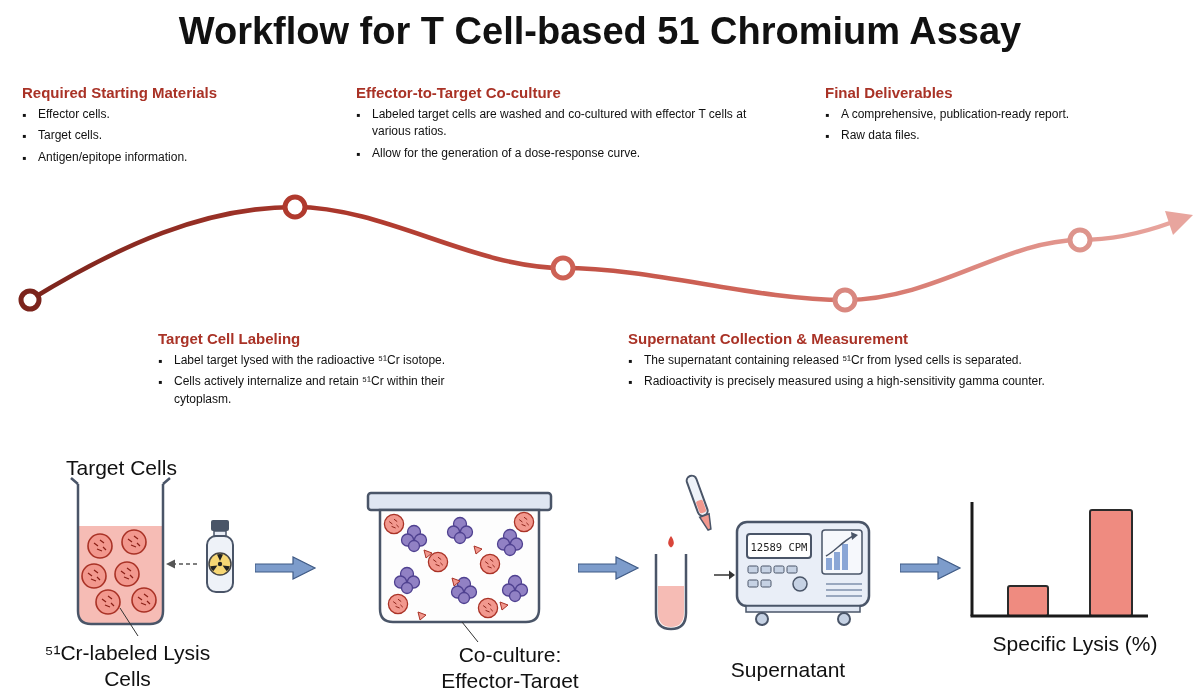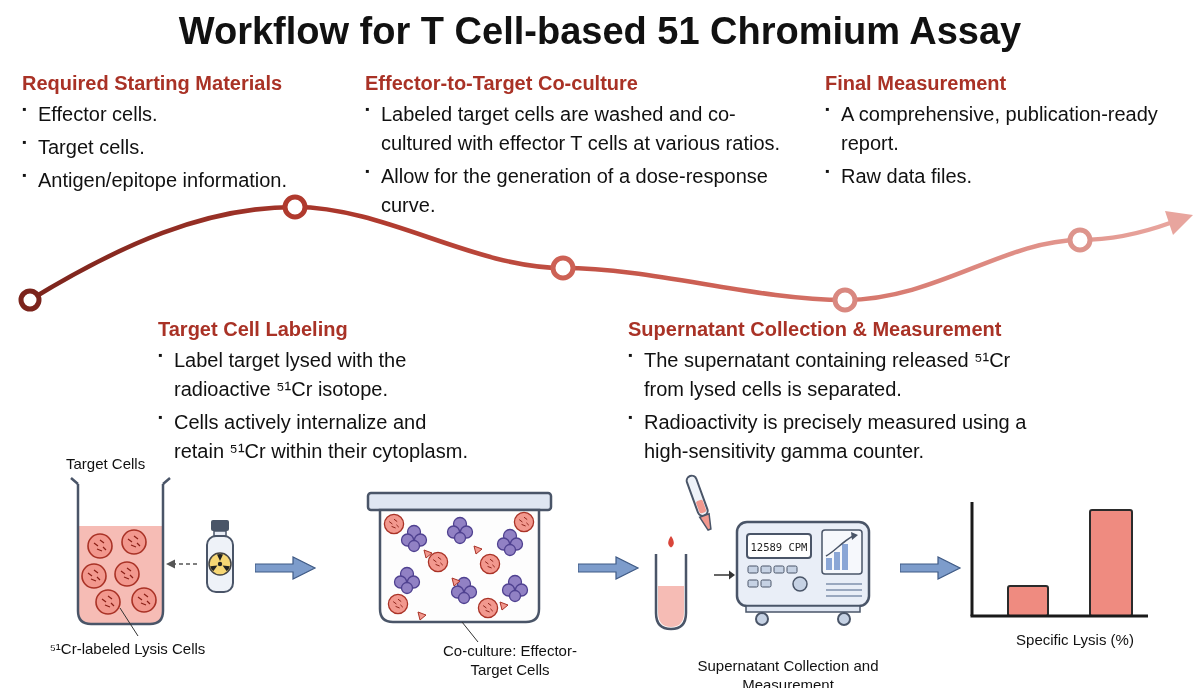"Required Starting Materials" .section .hd { font-size: 20px -> 15px; margin: 0 0 5px 0 -> 12px 0 5px 0 }
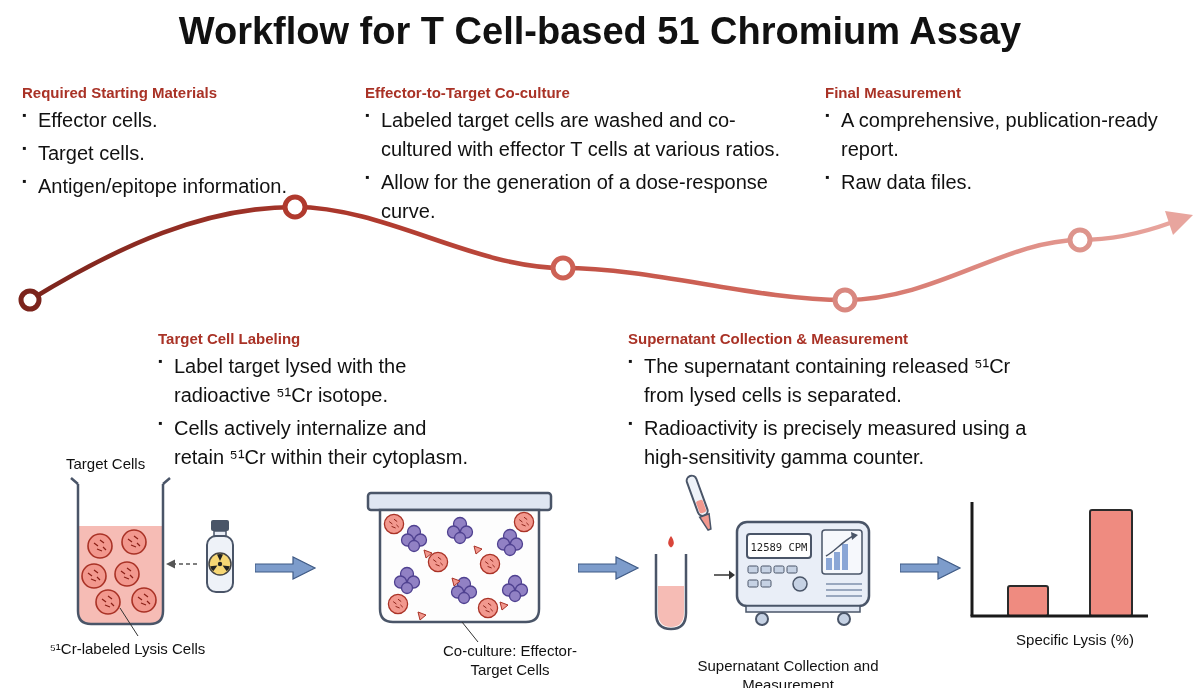"Effector-to-Target Co-culture" div.section { left: 365px -> 356px }
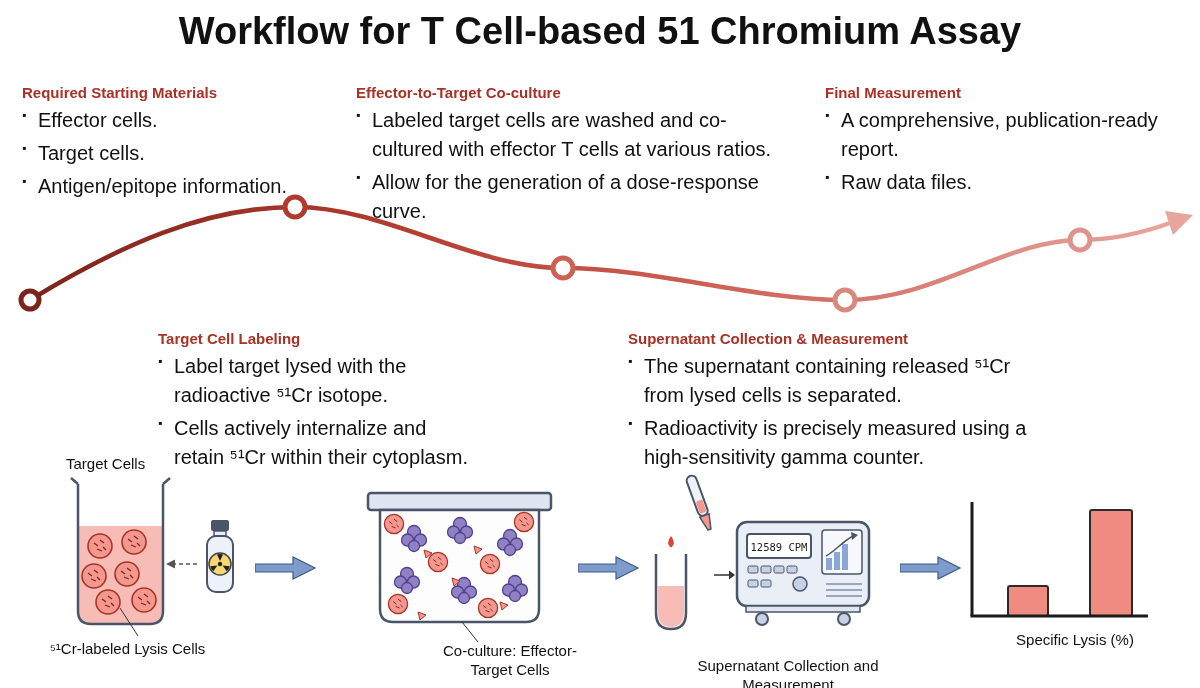"Final Measurement" div.hd { text: Measurement -> Deliverables }
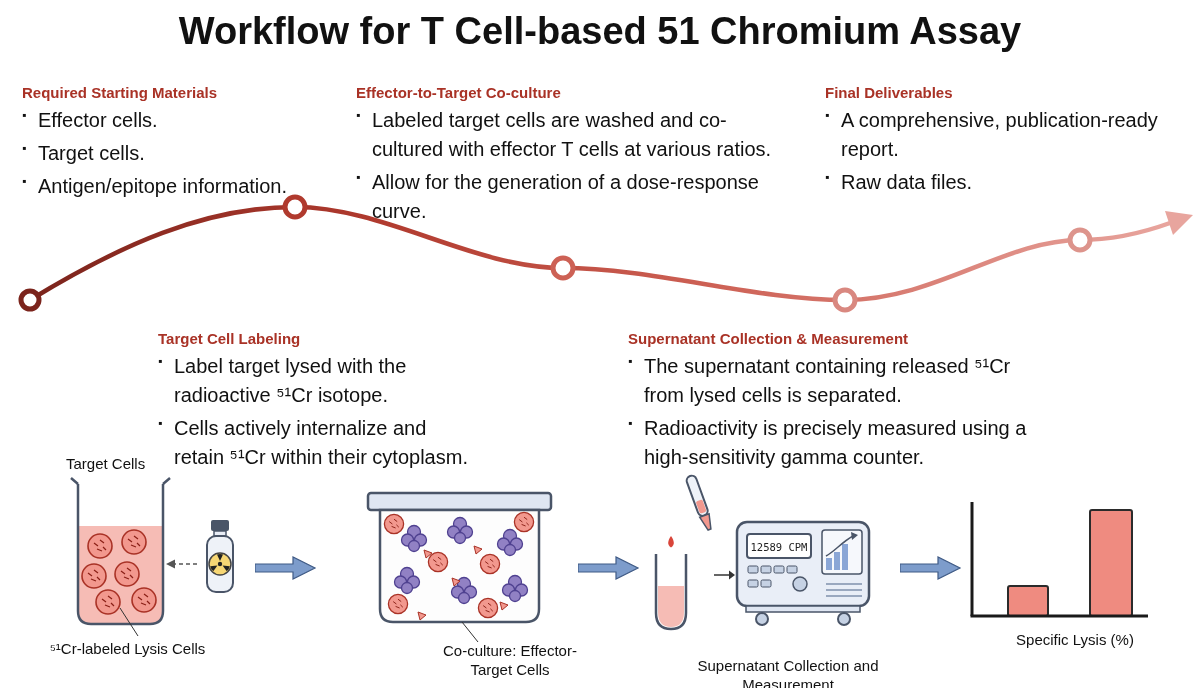"Effector cells." .bullet { font-size: 20px -> 12px }
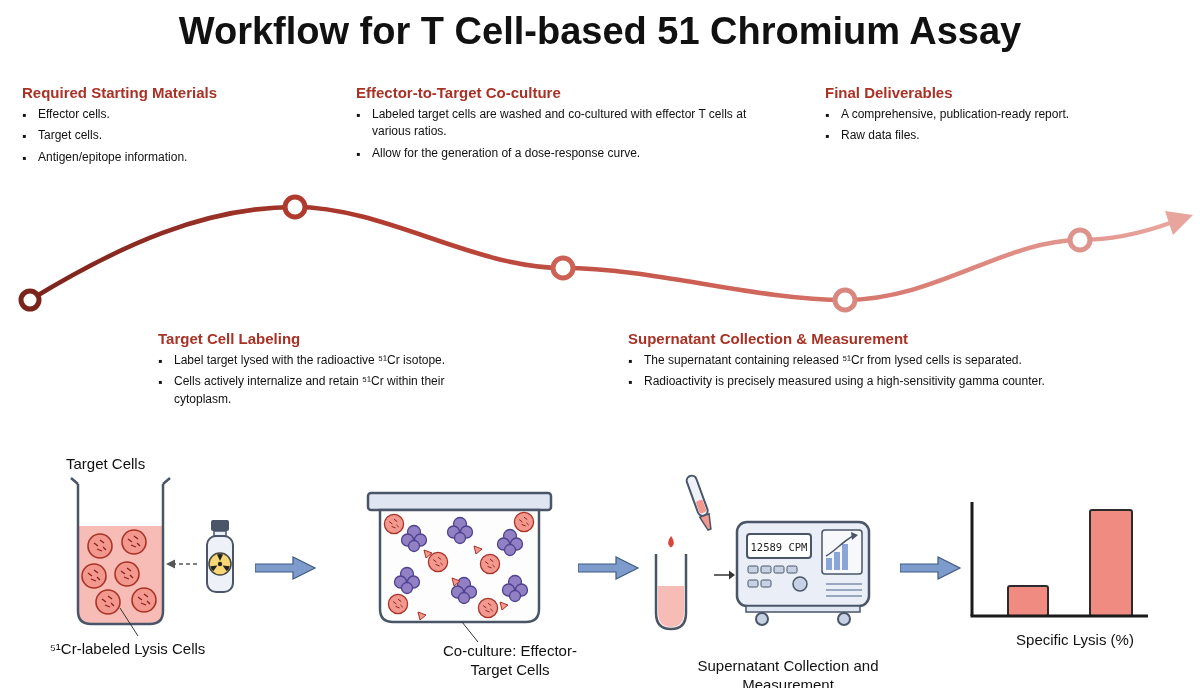"Target Cells" .fig-label { font-size: 15px -> 21px }
